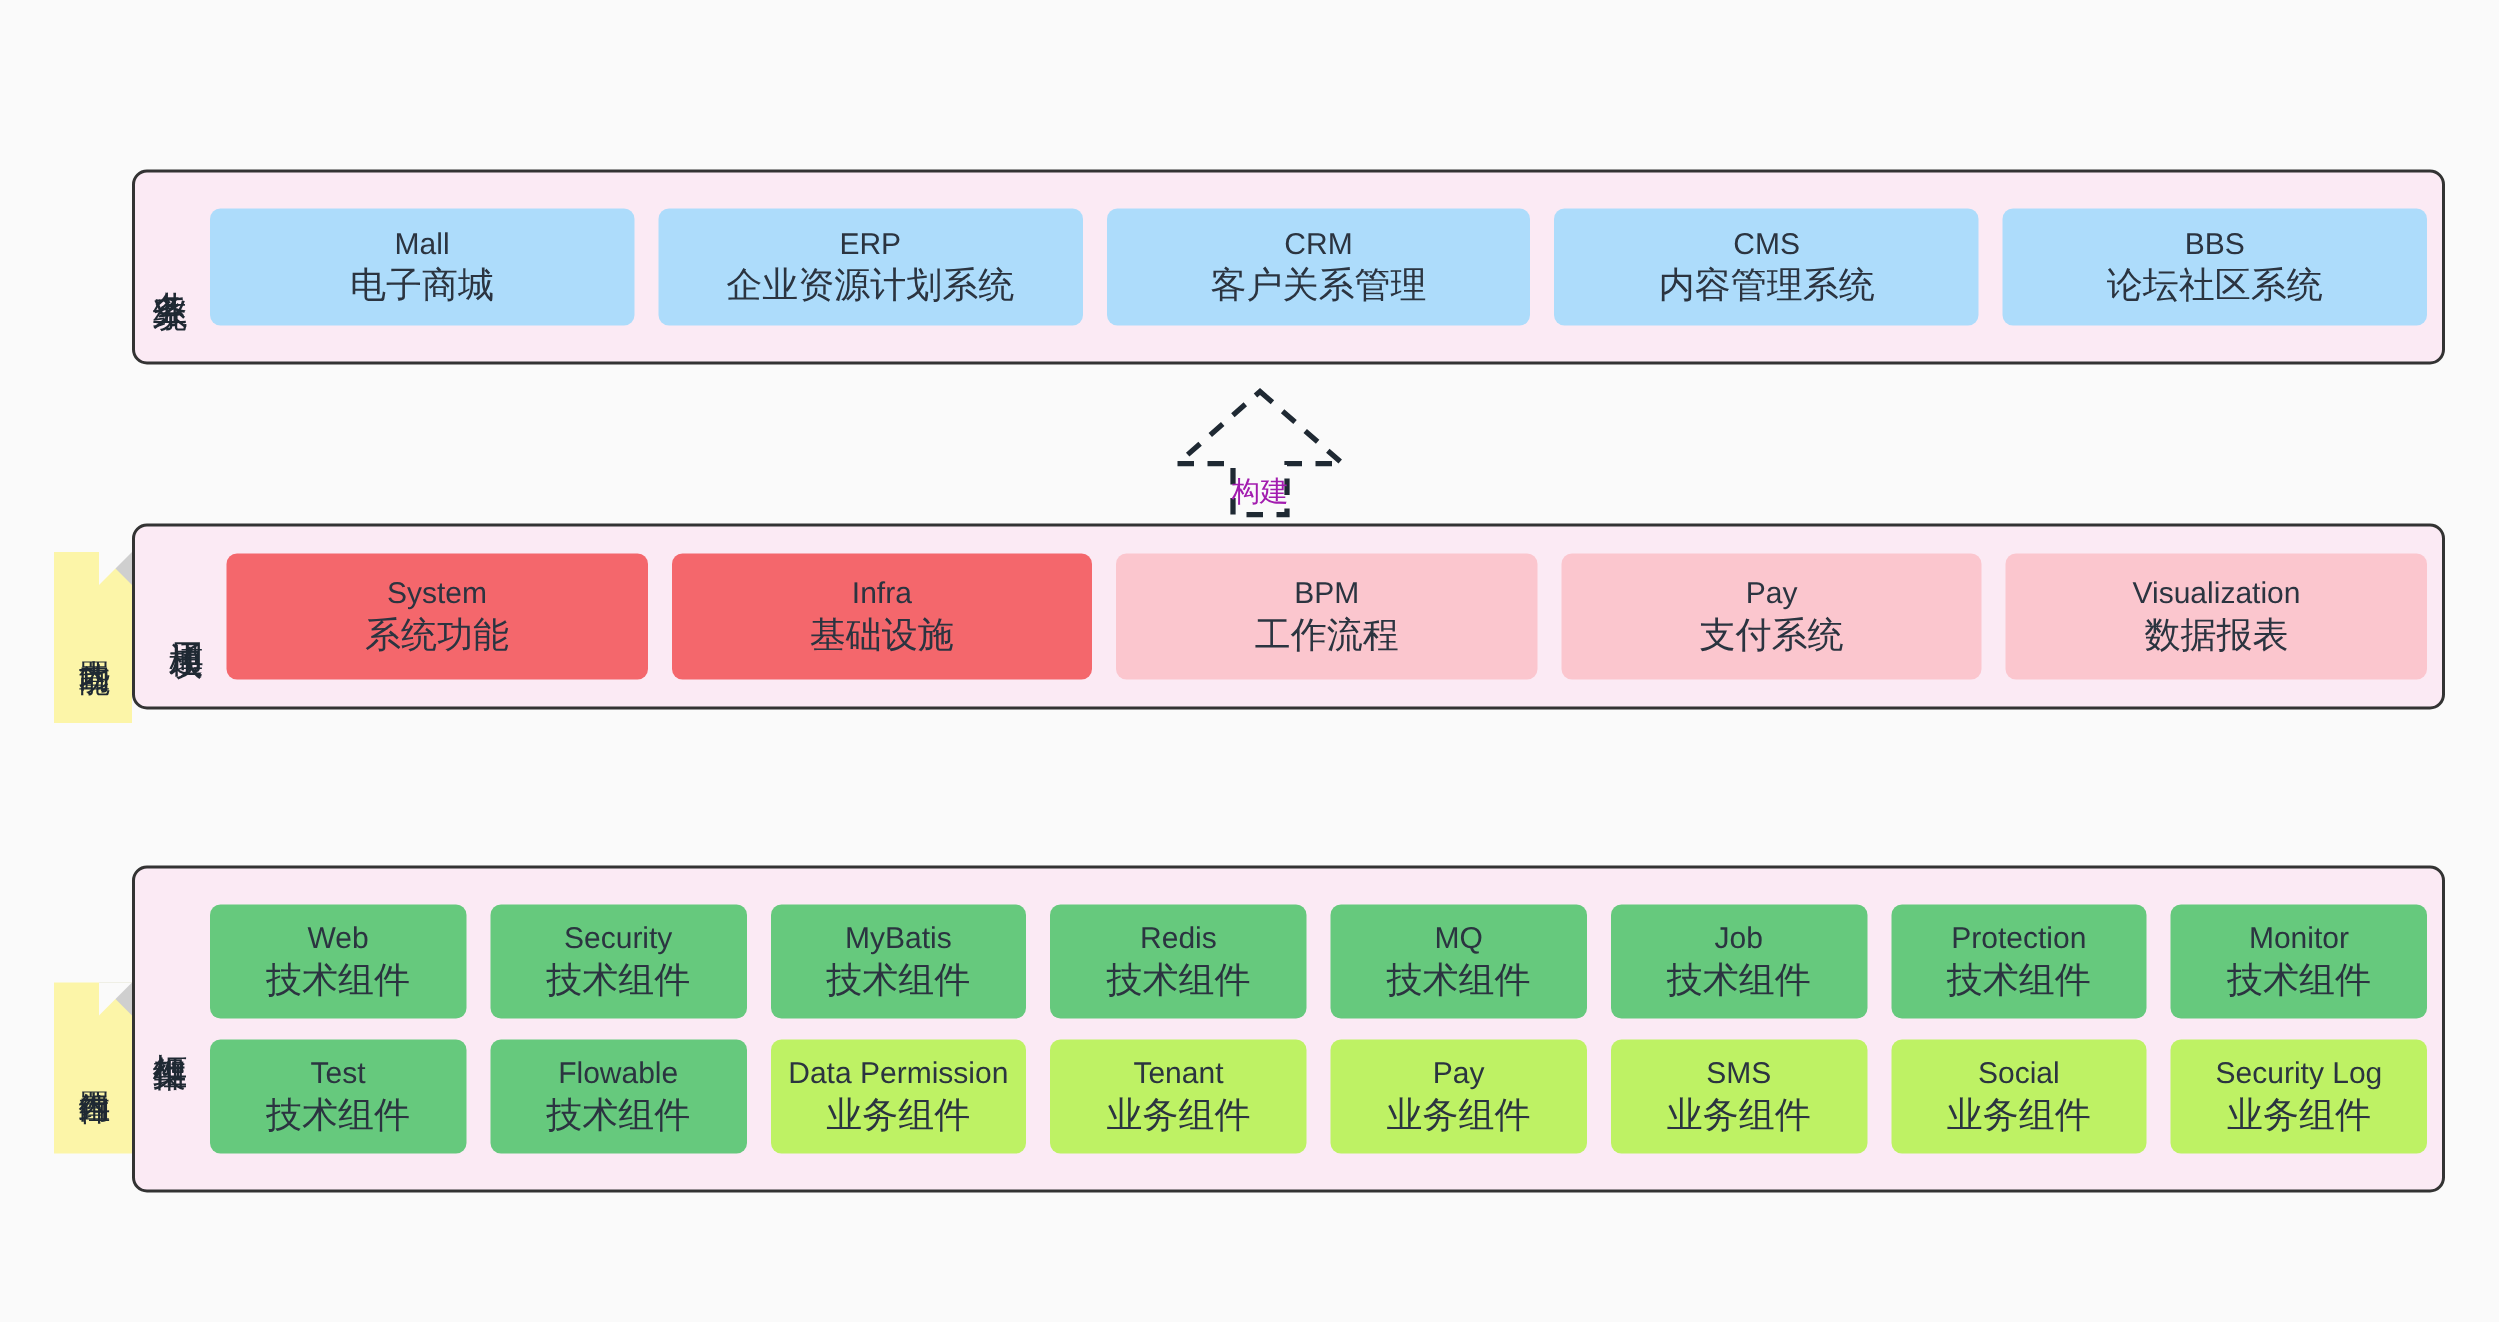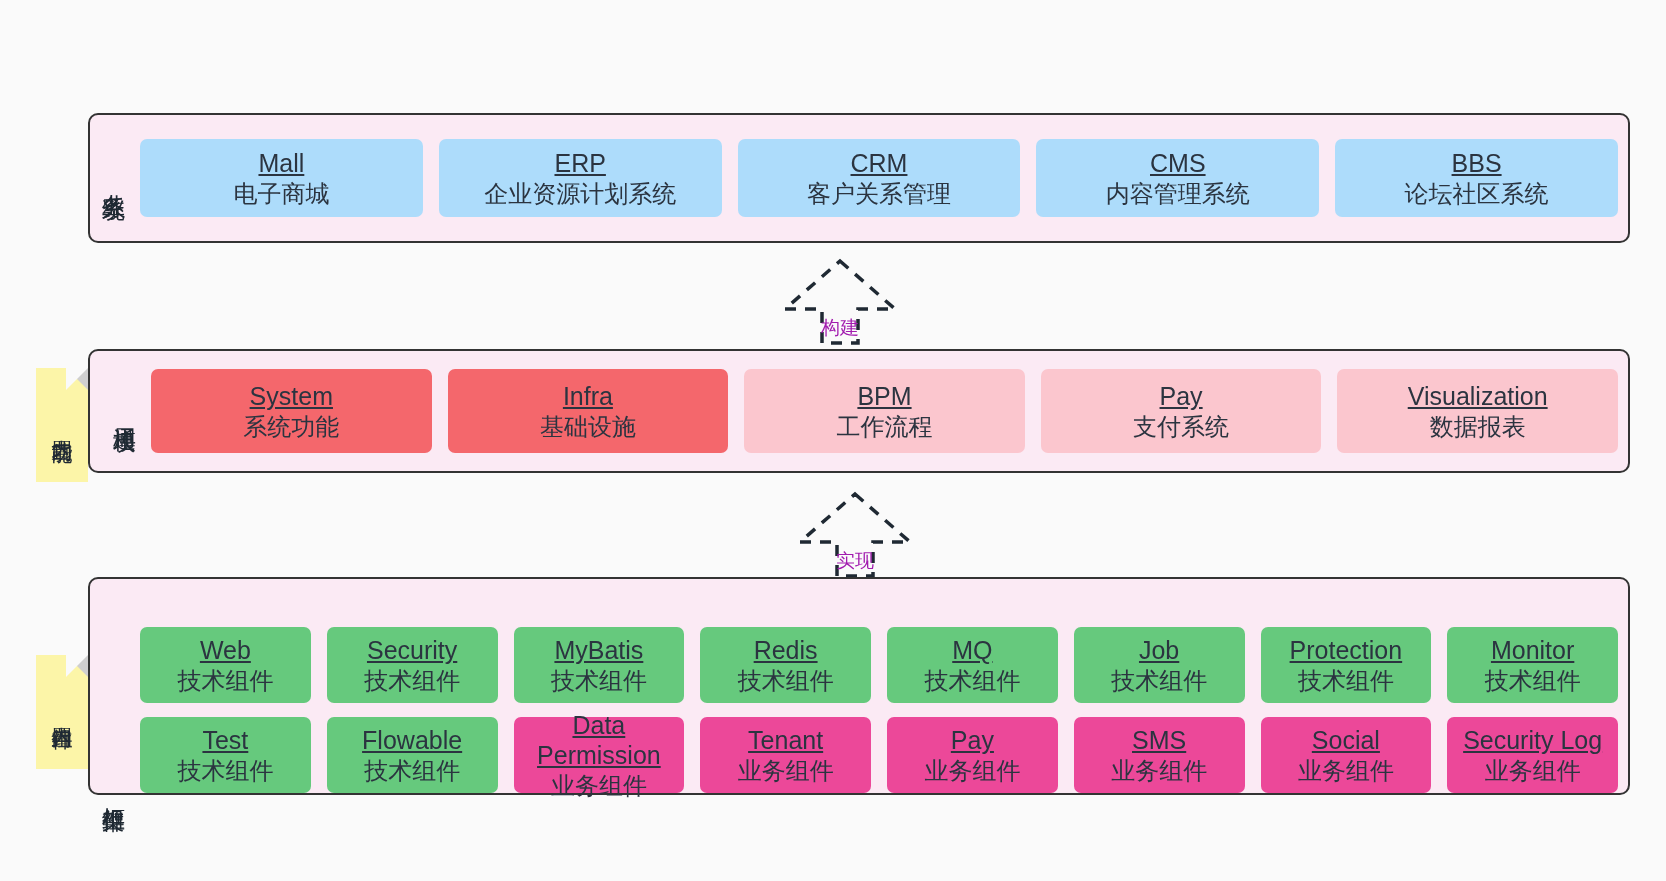"Mall" .card .en { font-size: 25px -> 20px; text-decoration: underline -> none }
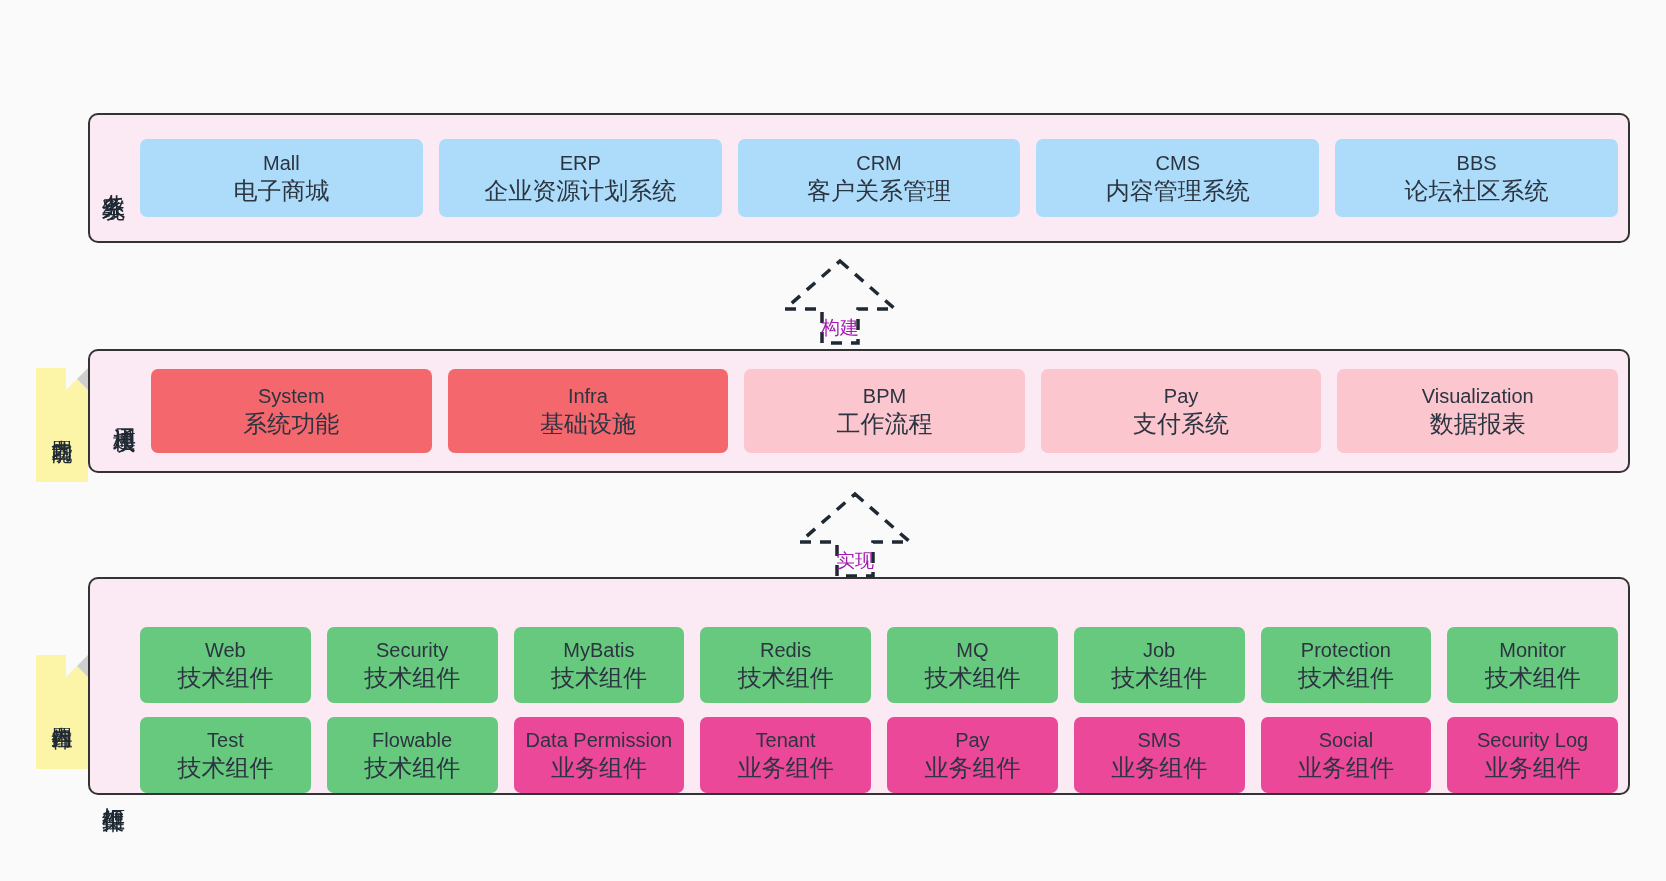"实现" div.connector { html: <div> <svg> <path></path> </svg> <div>实现</div> </div> -> none }
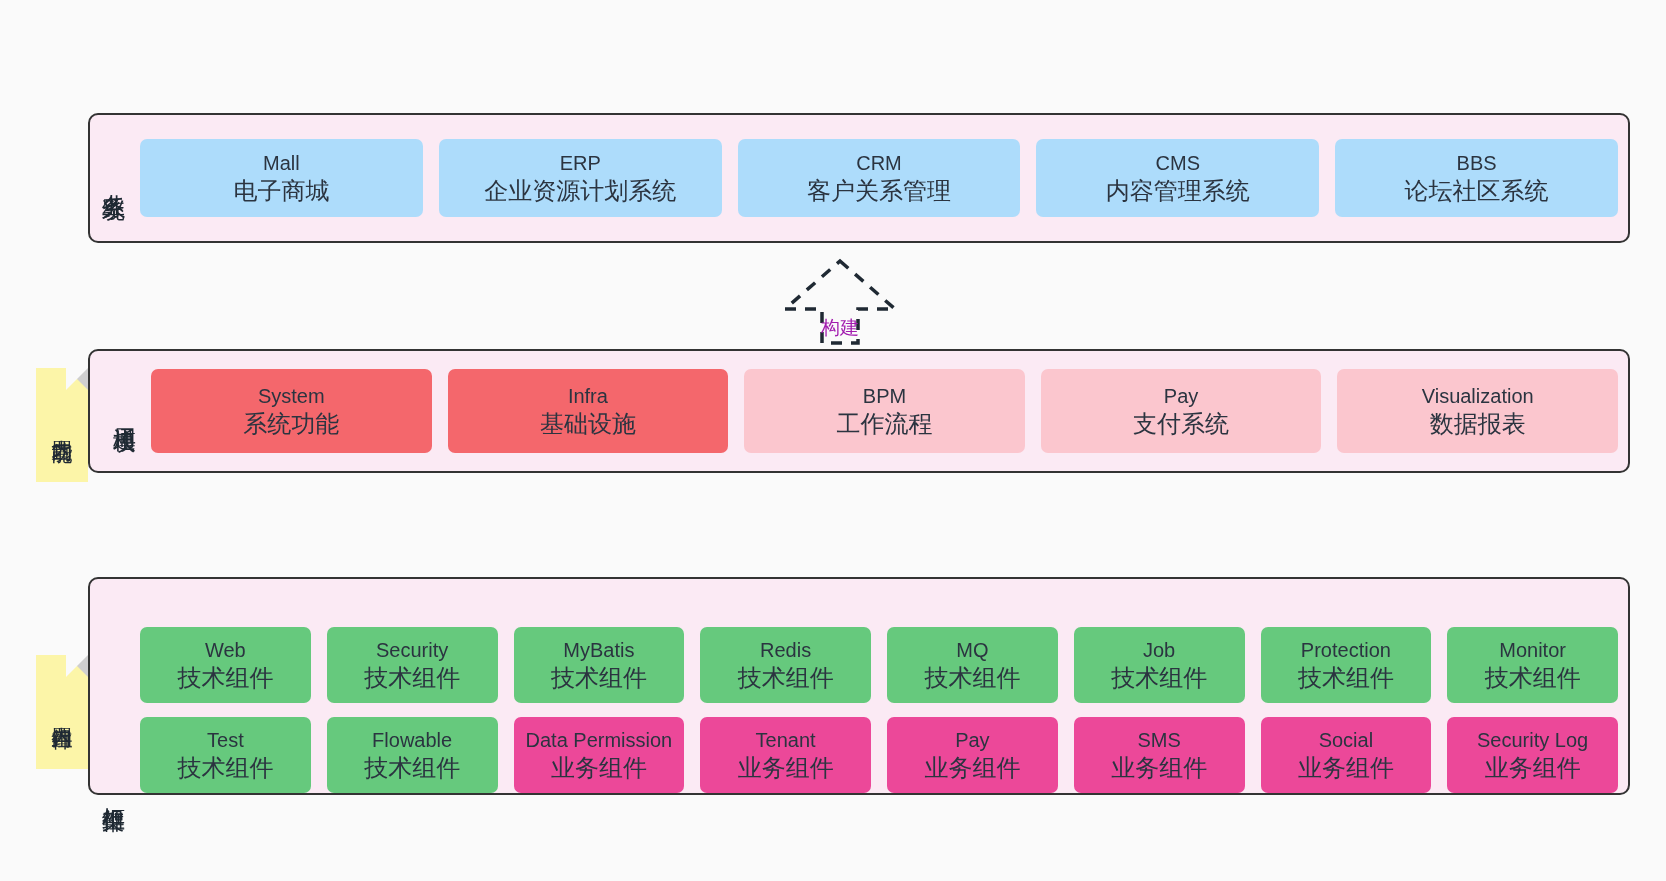"Web" div.layer { align-items: flex-end -> none }
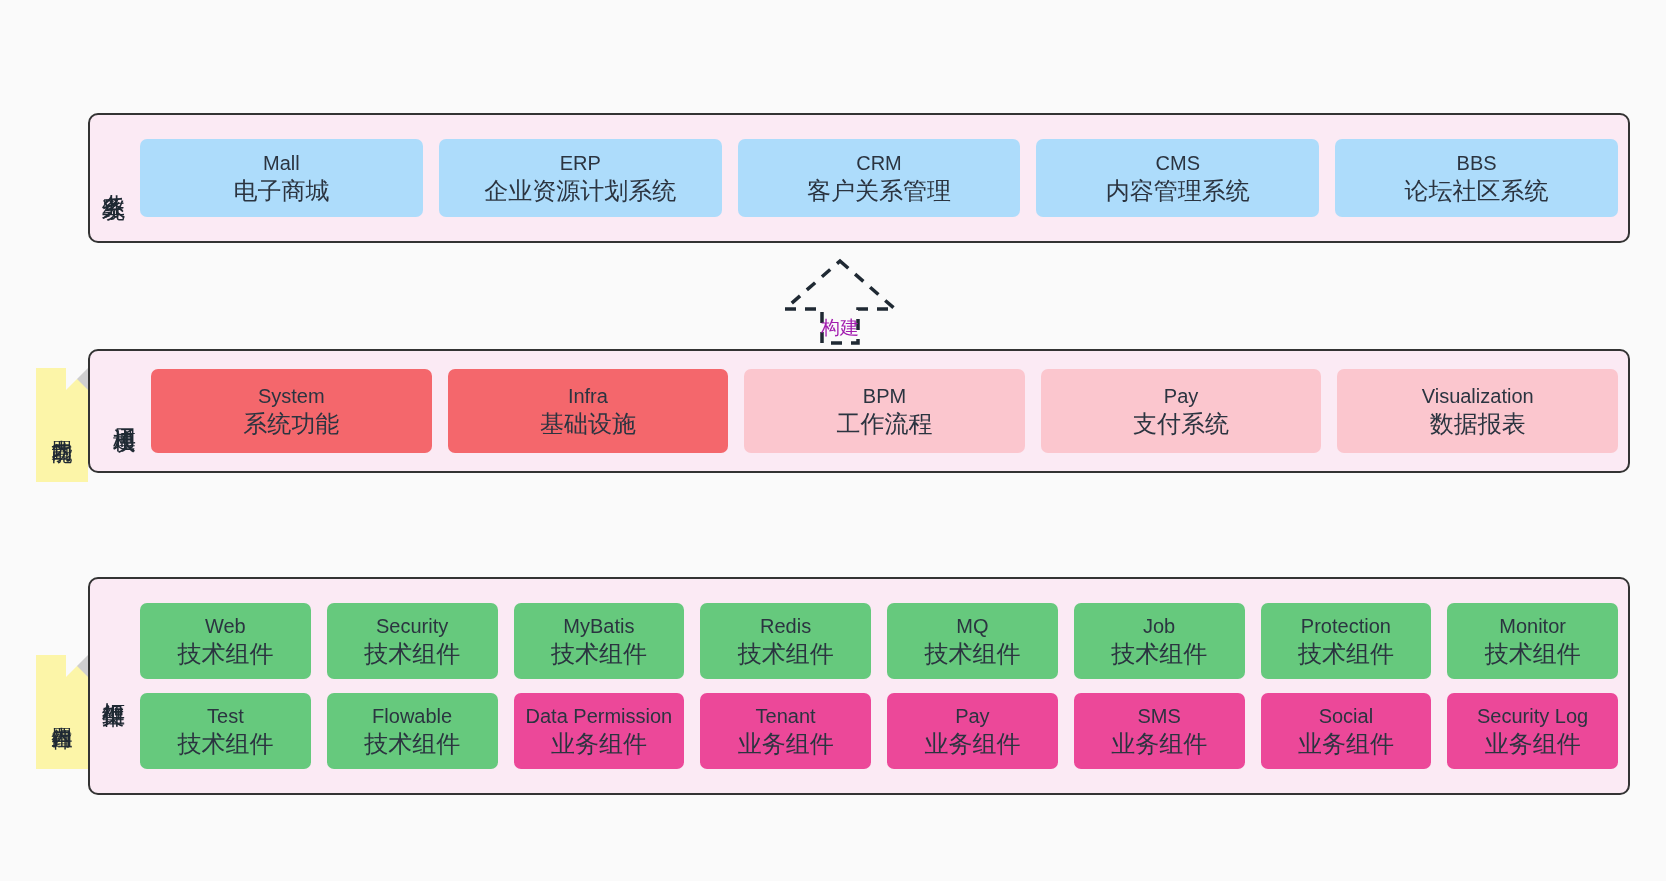"Data Permission" .c-lightgrn { background: #ec4899 -> #bef264 }
